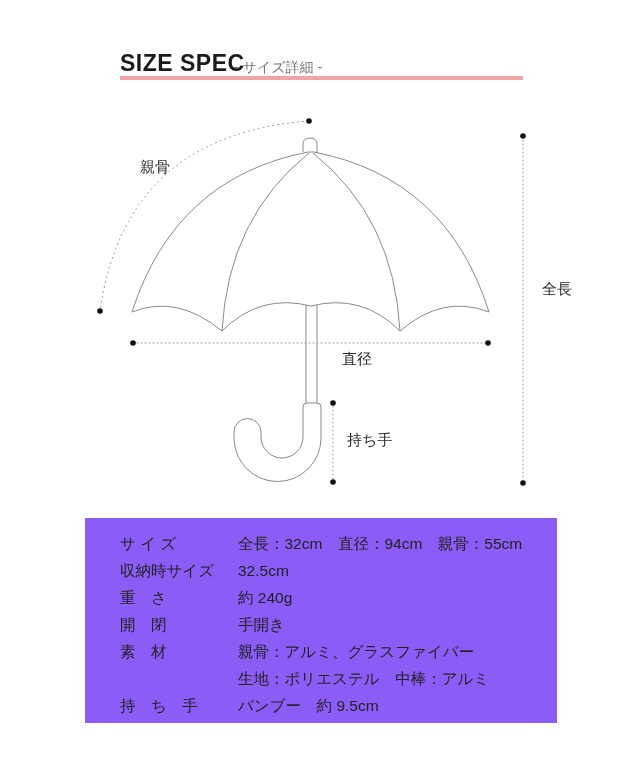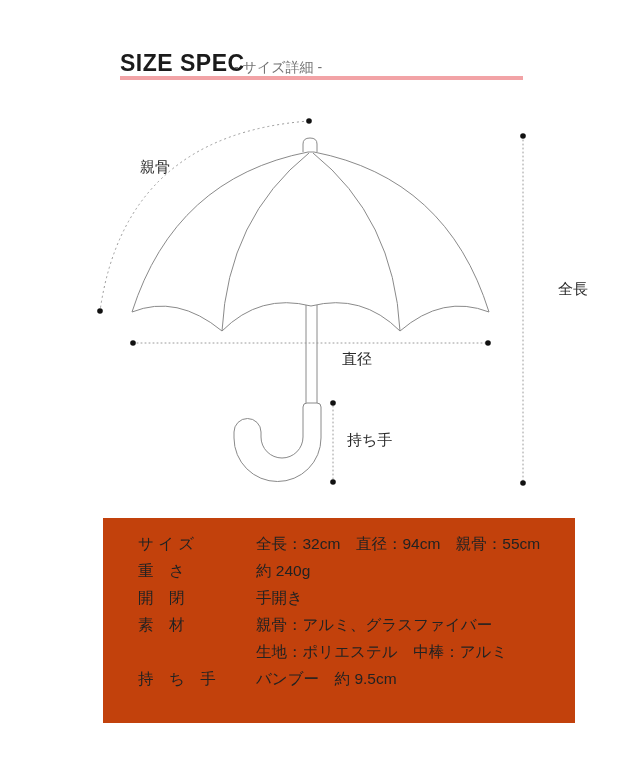"全長" .dim-label.total { margin-left: 16px -> none }
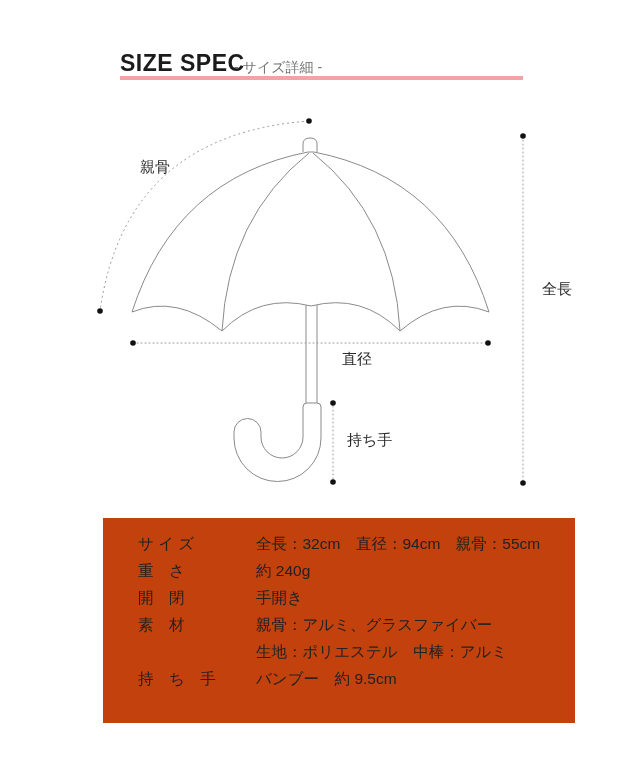"サ イ ズ" .spec-box { background: #c2410c -> #8b5cf6; left: 103px -> 85px }
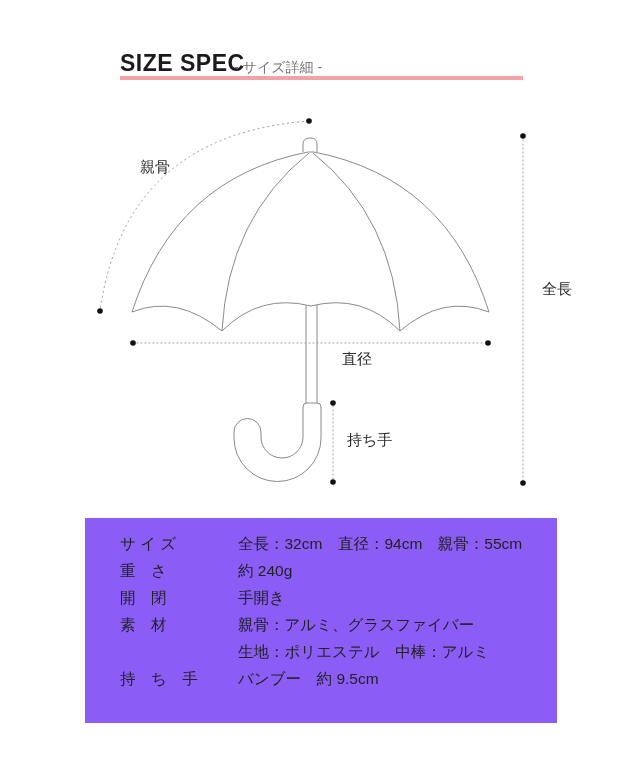"収納時サイズ" div.spec-row { html: none -> <div> <div>収納時サイズ</div> <div>32.5cm</div> </div> }
